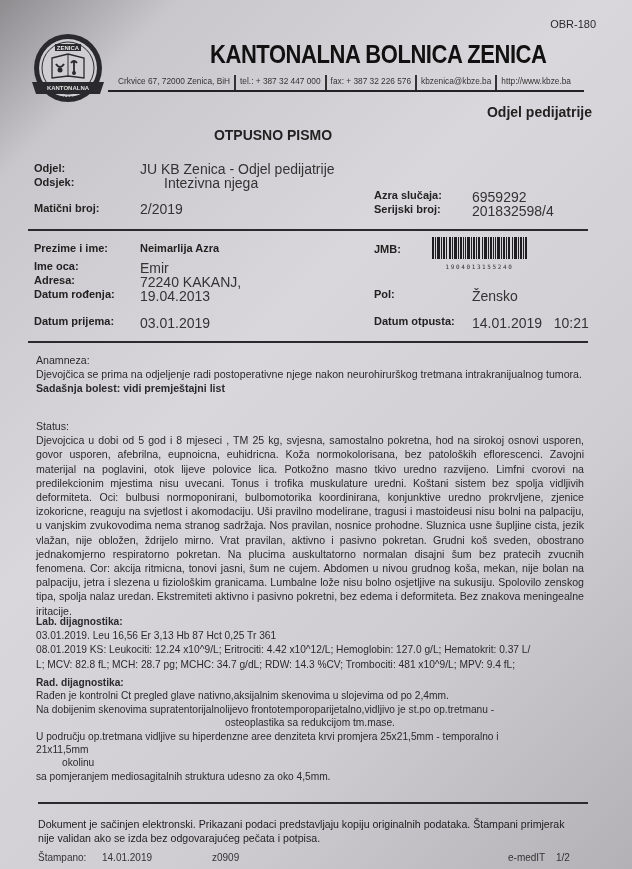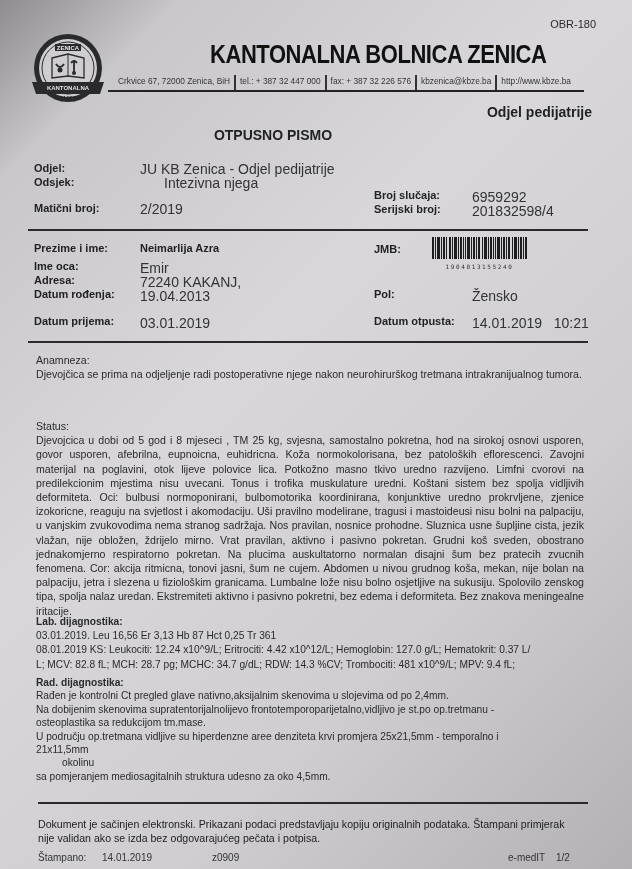"Broj slučaja:" div.abs { text: Broj -> Azra }
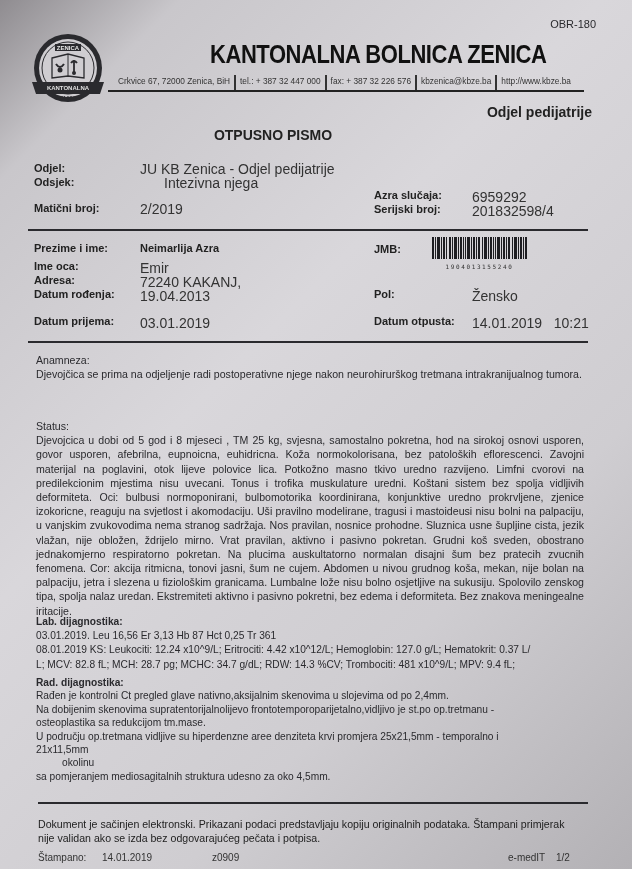"Sadašnja bolest: vidi premještajni list" div.h { html: none -> <div>Sadašnja bolest: vidi premještajni list</div> }
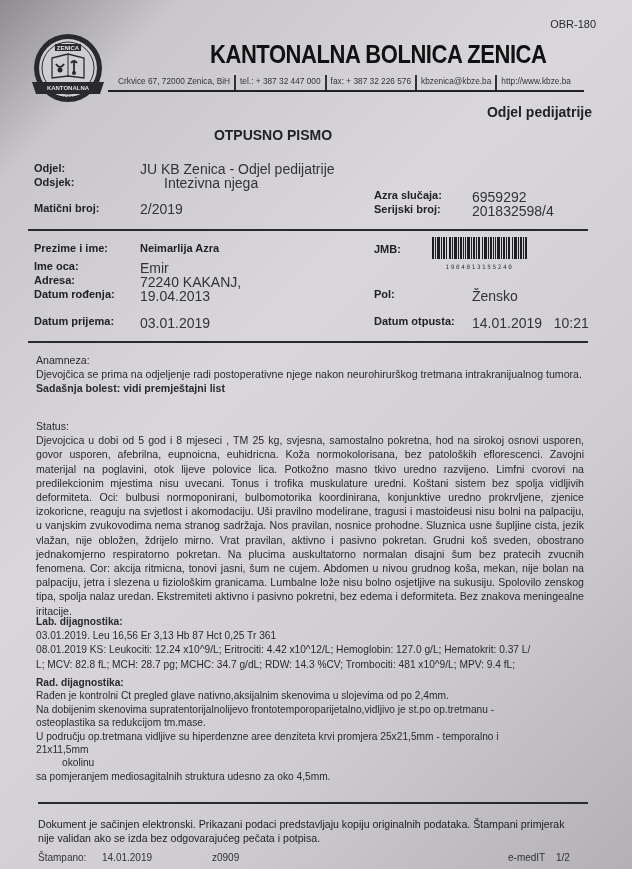"osteoplastika sa redukcijom tm.mase." div { text-align: none -> center }
